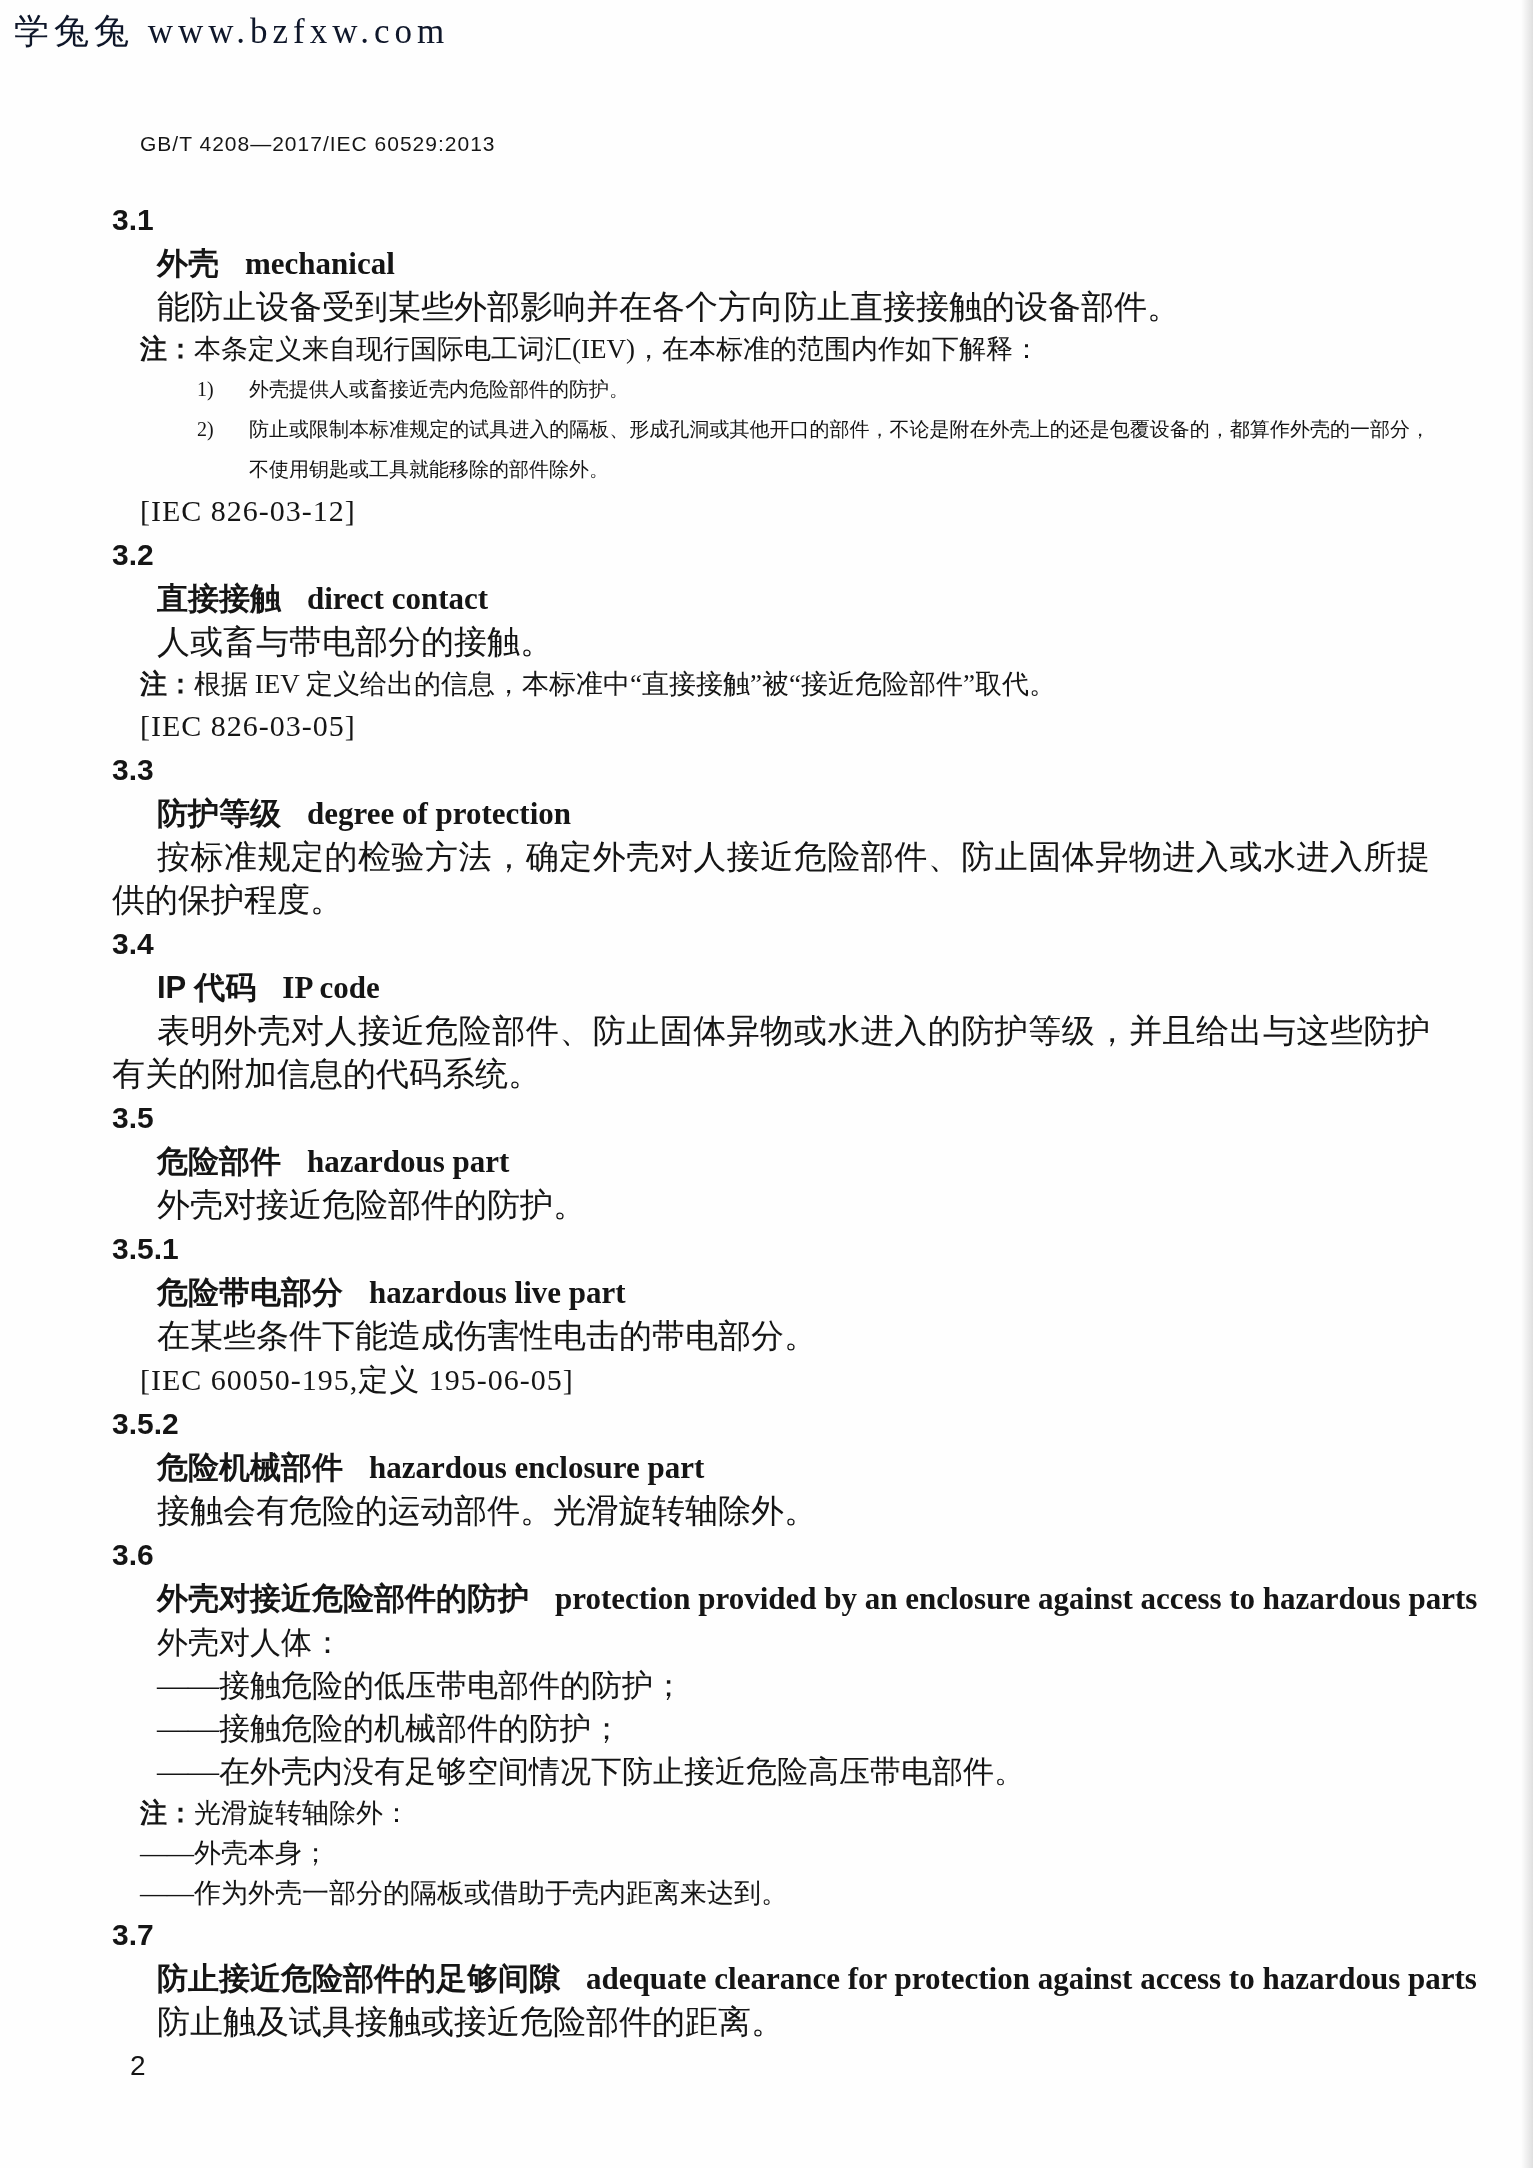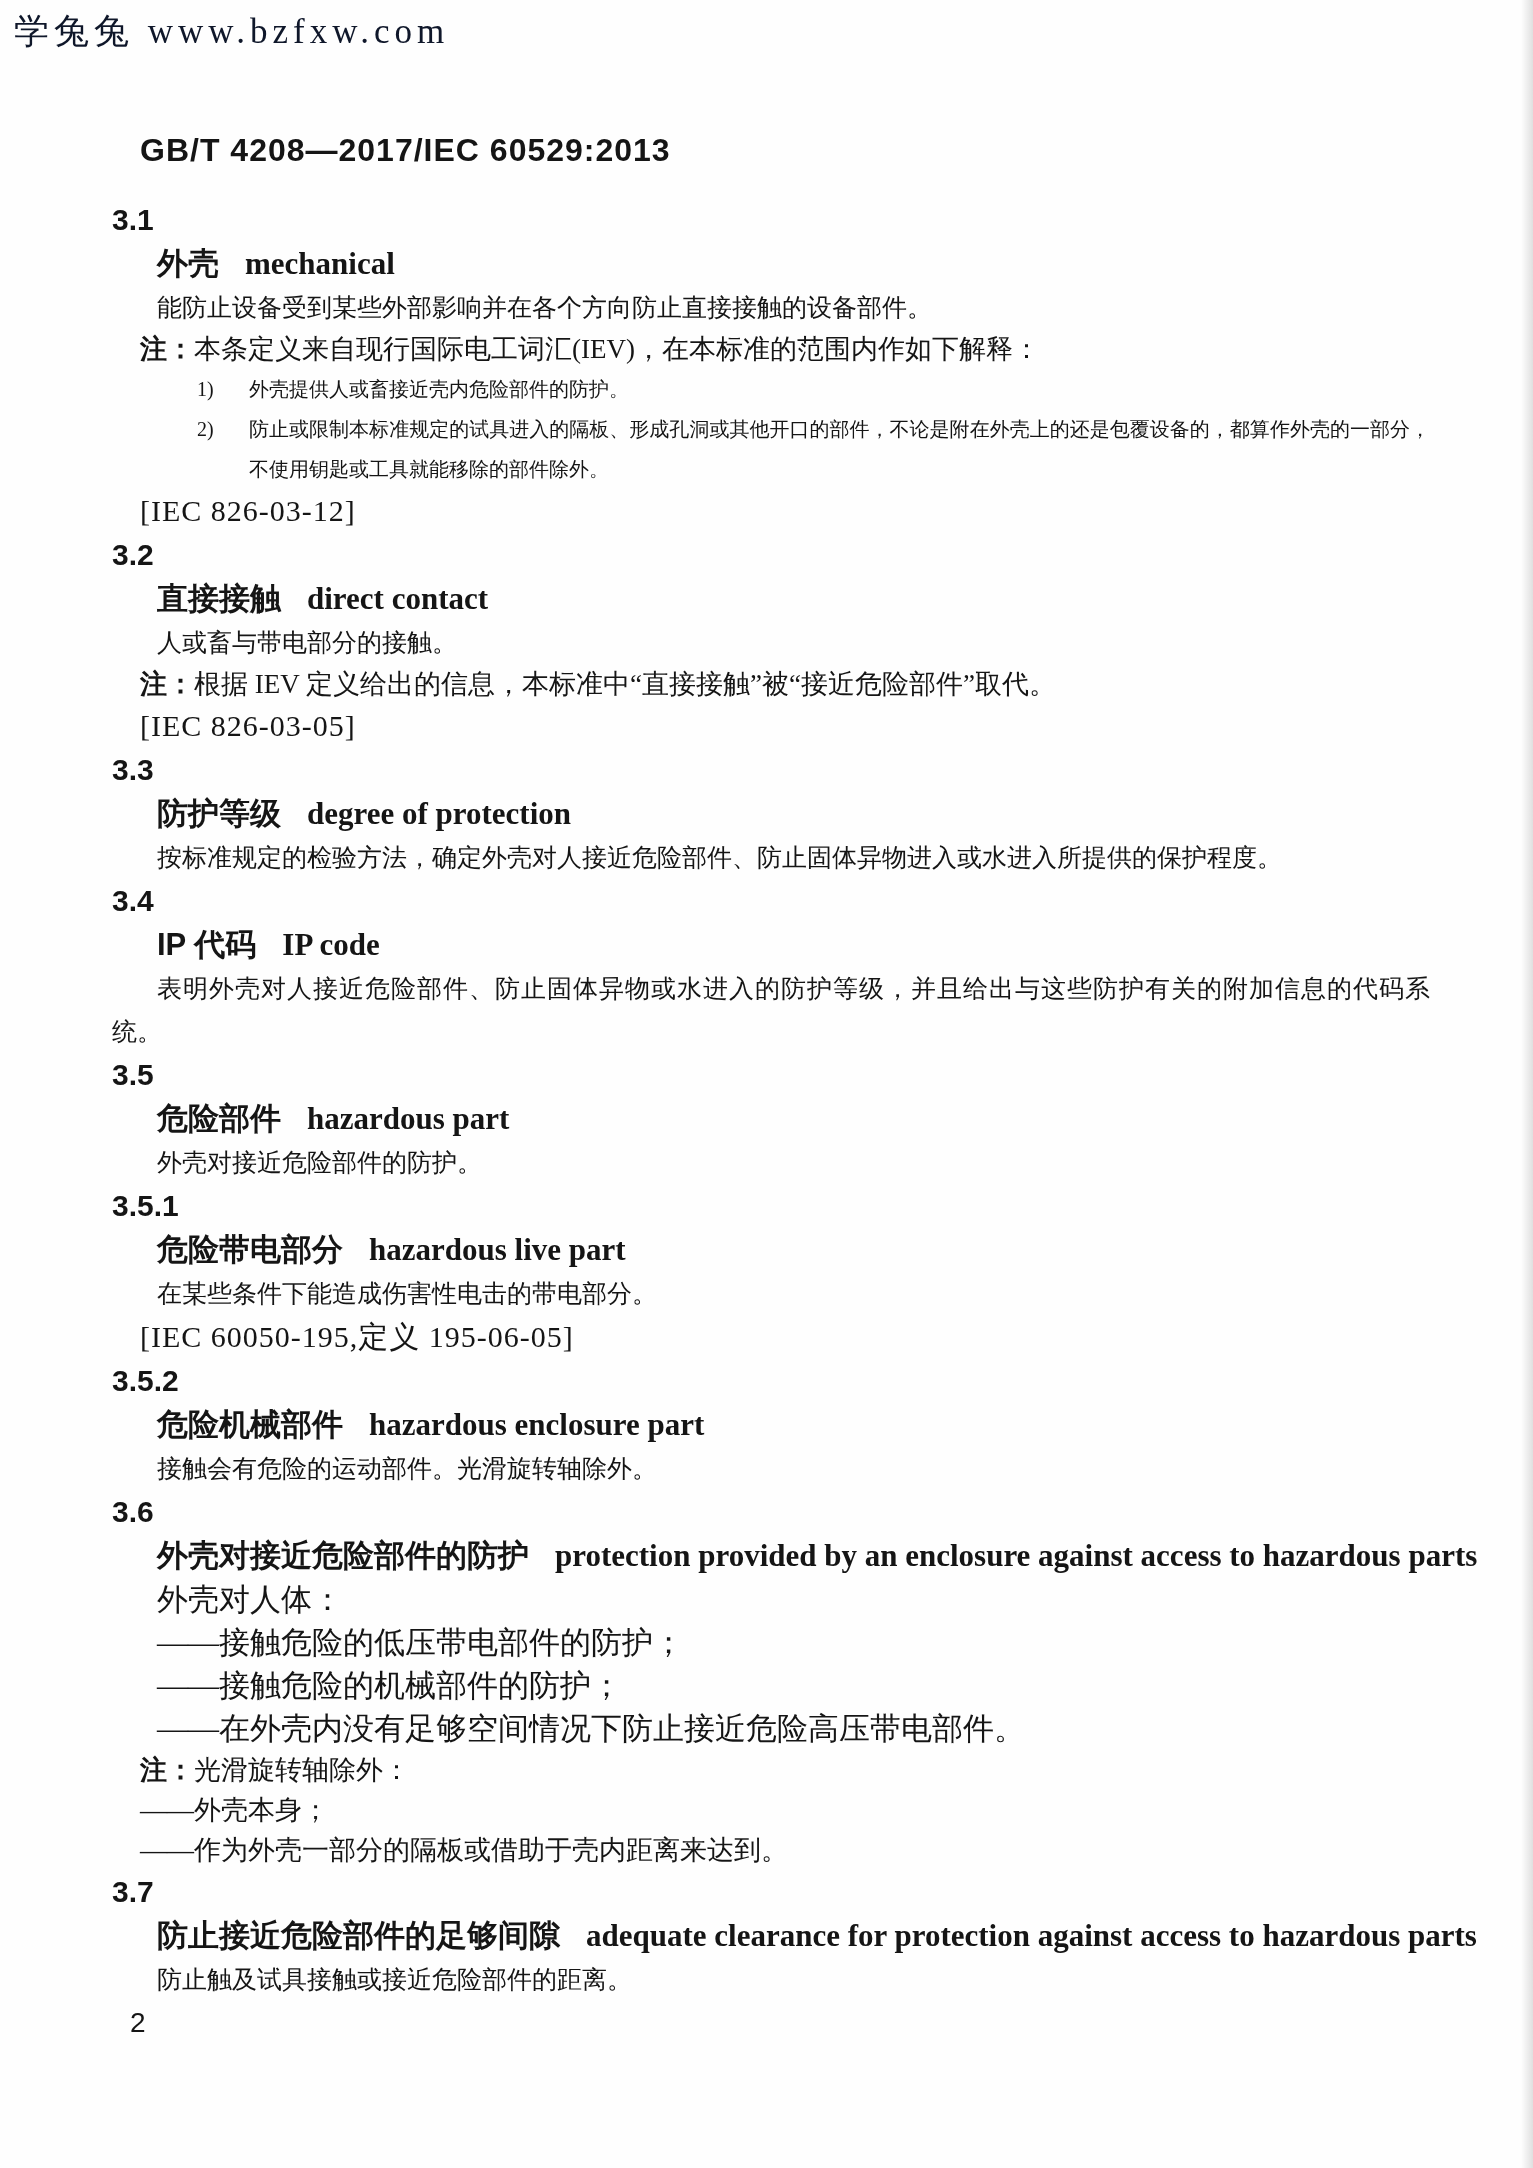"GB/T 4208—2017/IEC 60529:2013" .doc-header { font-size: 32px -> 21px; font-weight: 700 -> 400 }
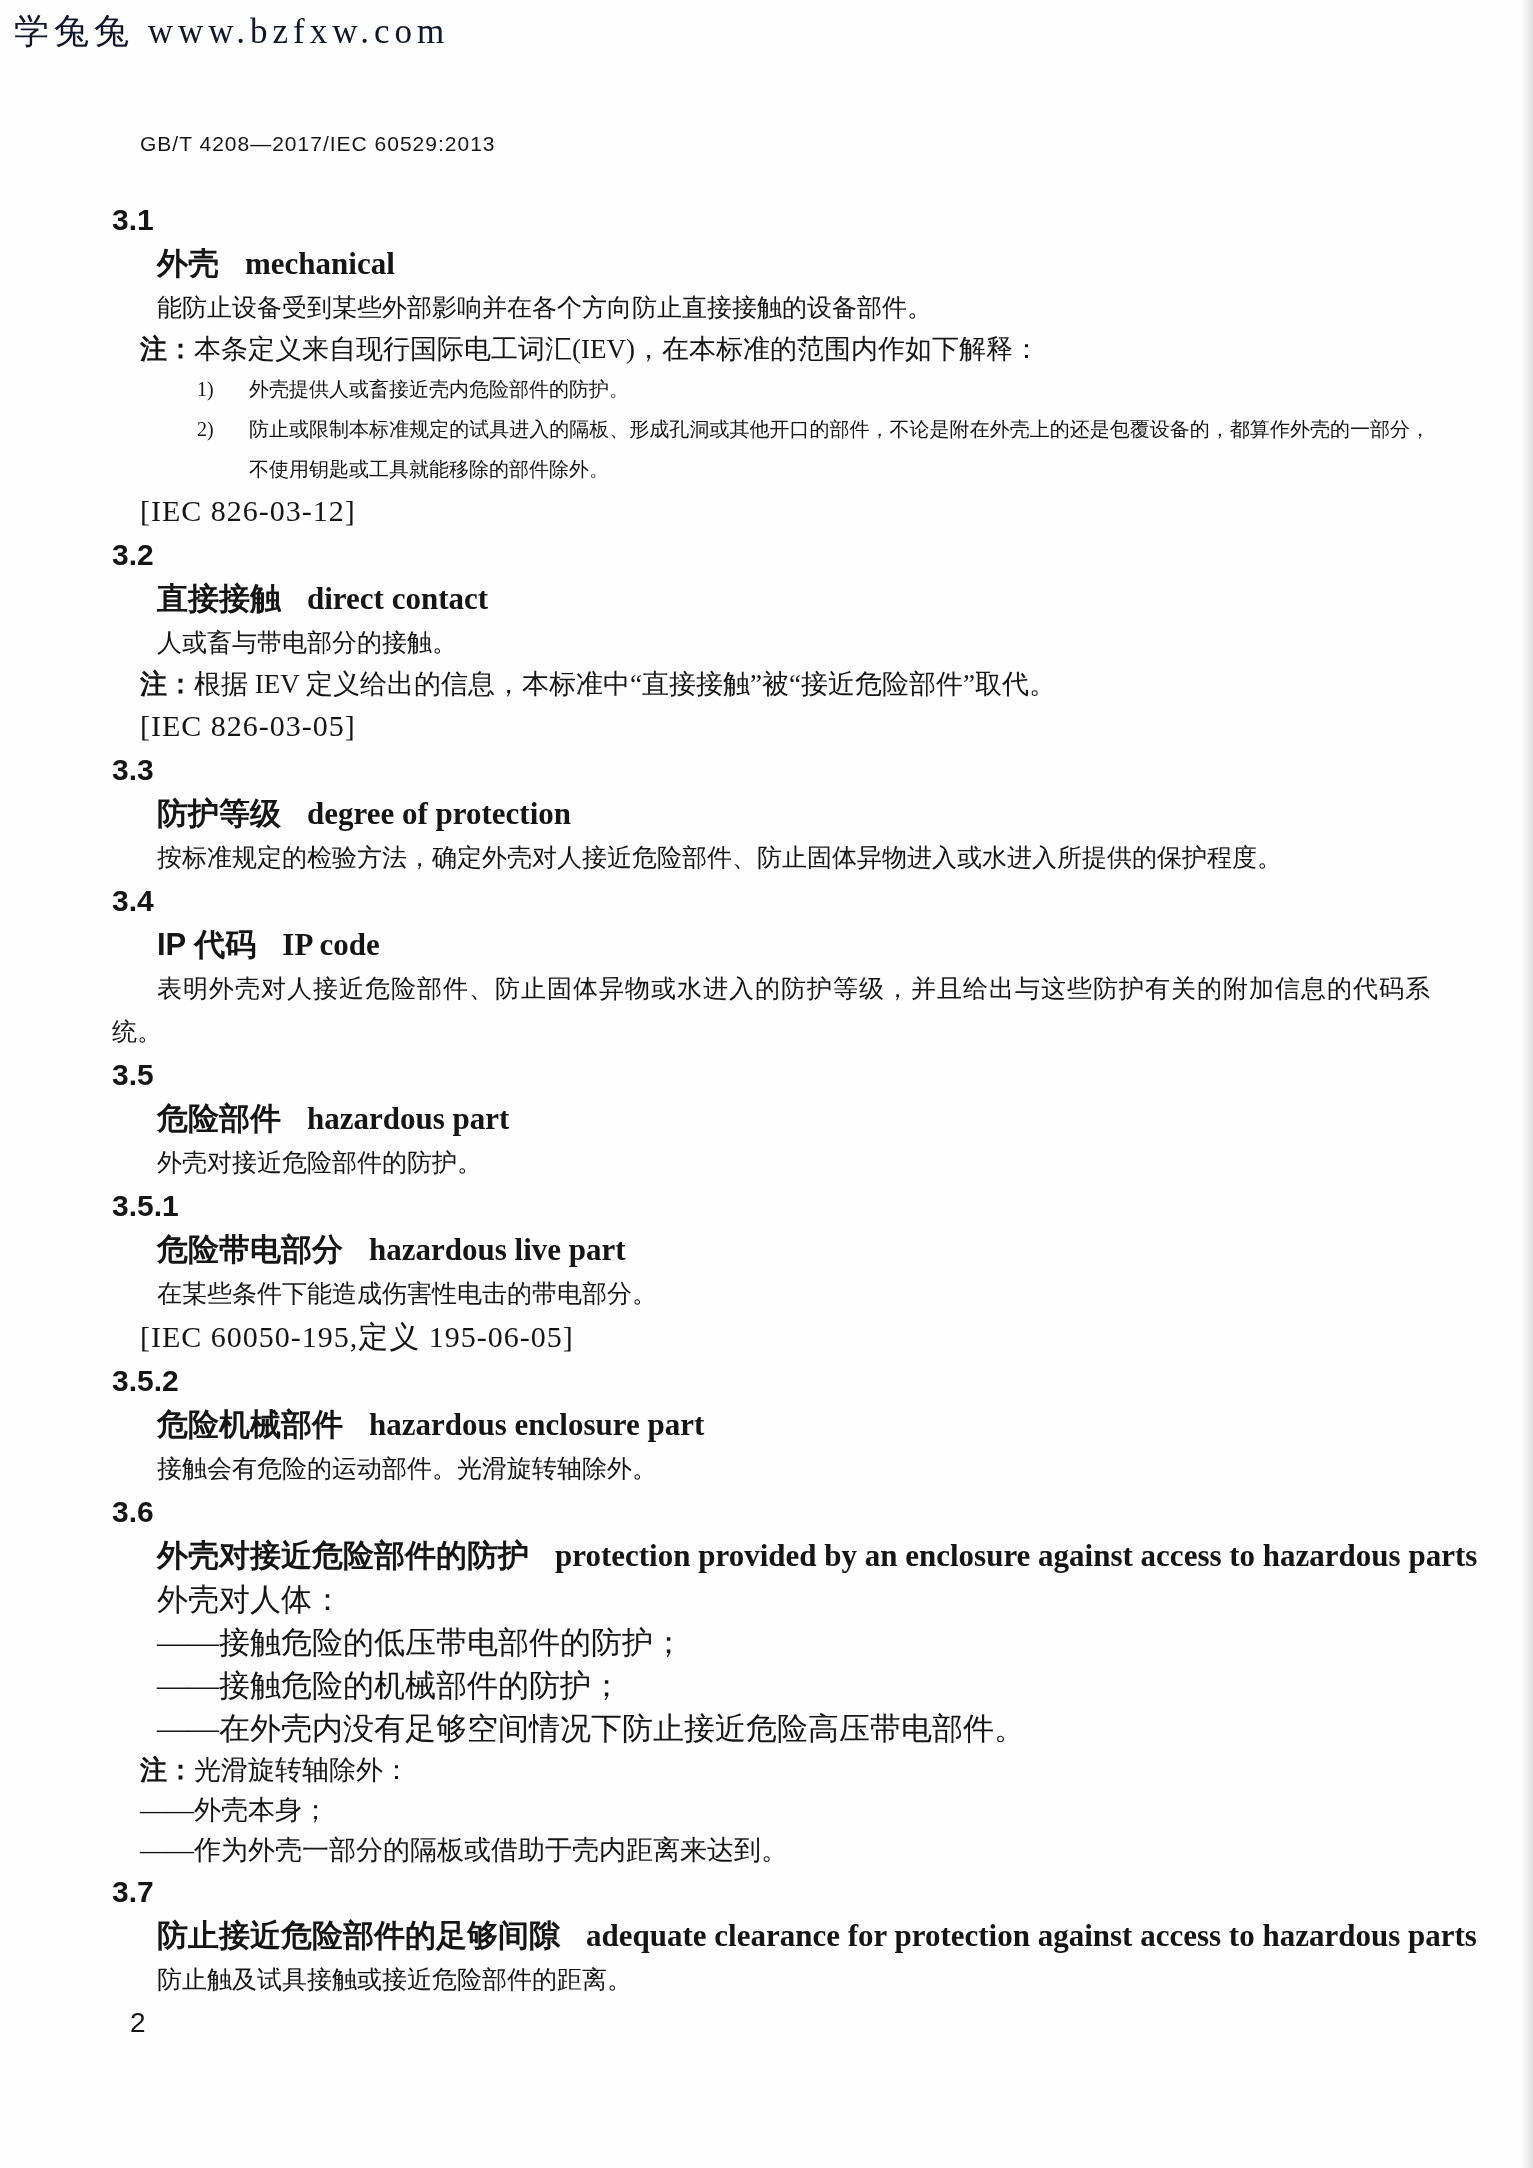"能防止设备受到某些外部影响并在各个方向防止直接接触的设备部件。" .para { font-size: 25px -> 33px }
